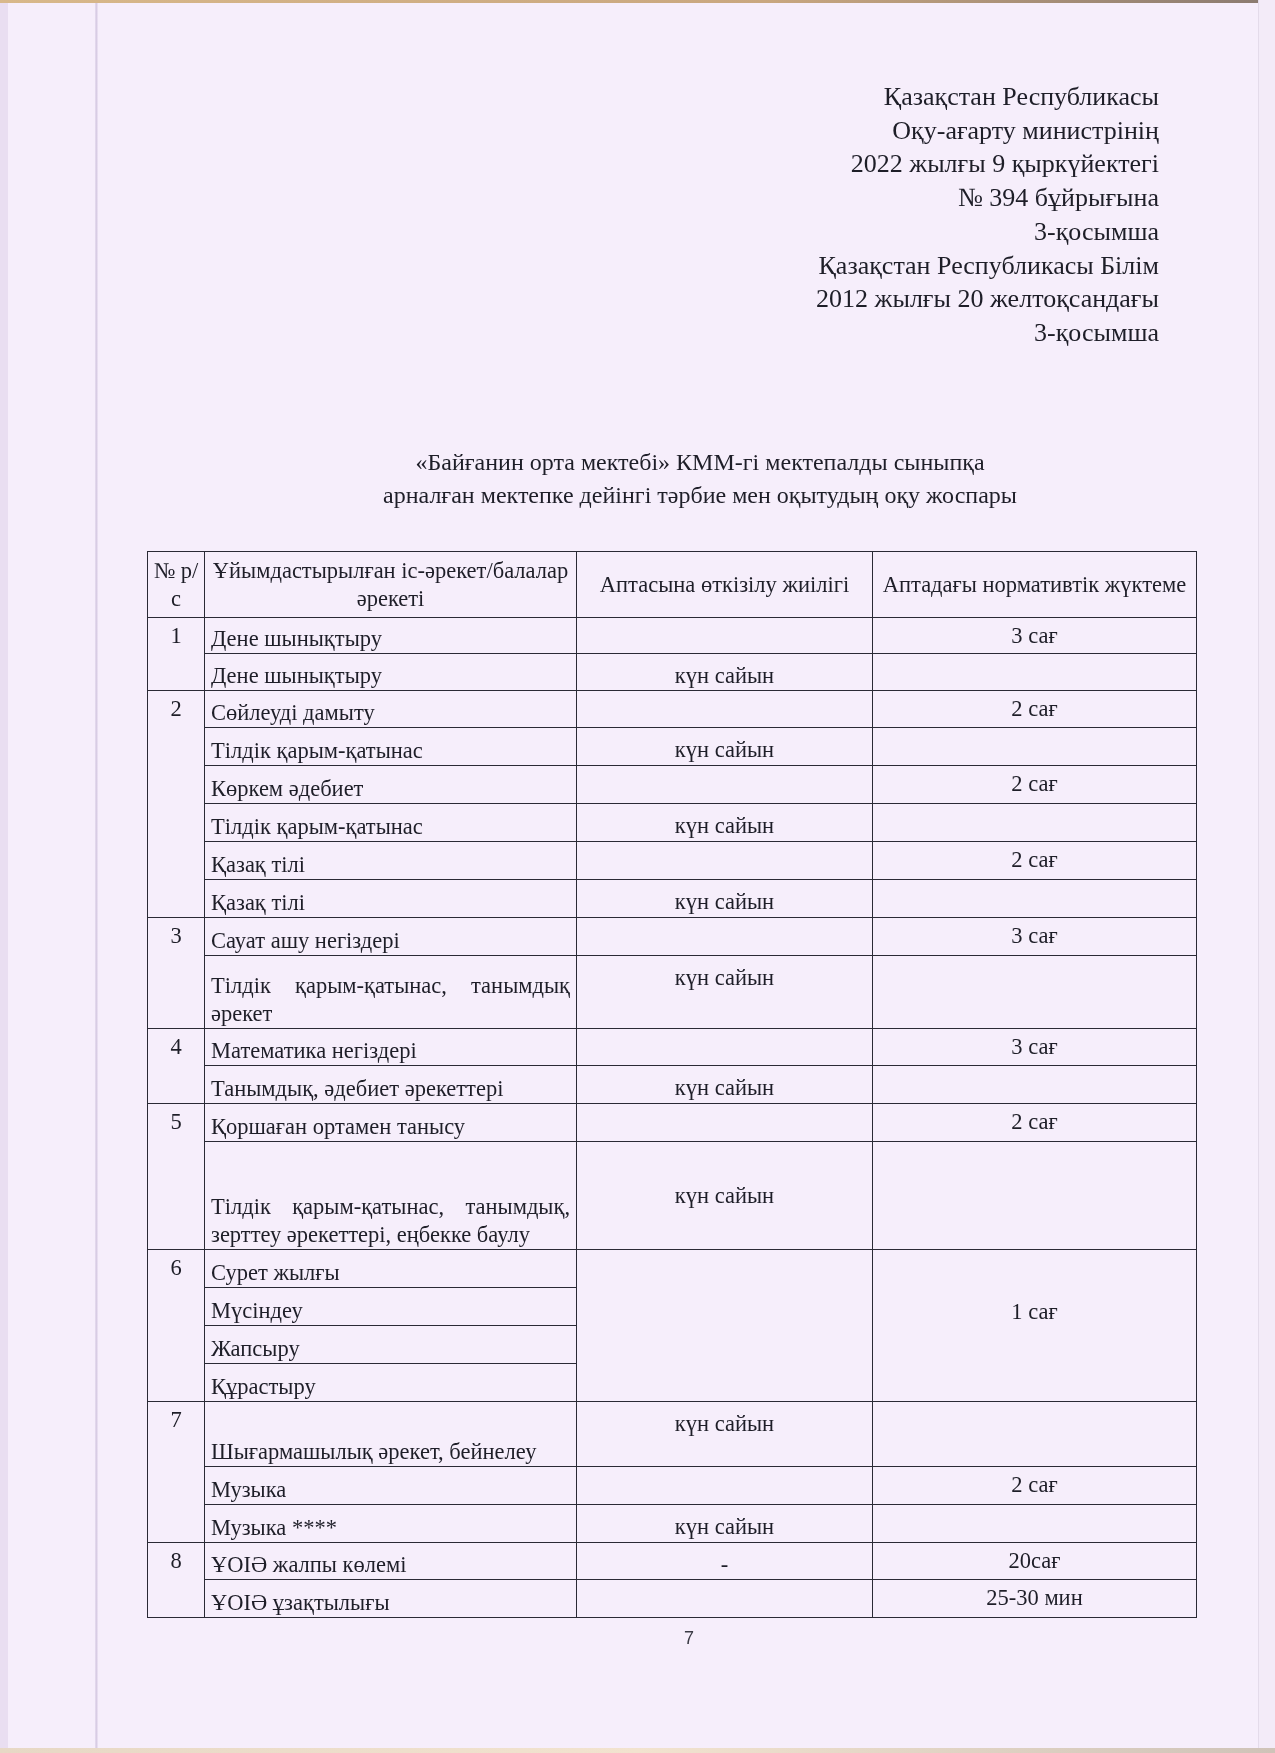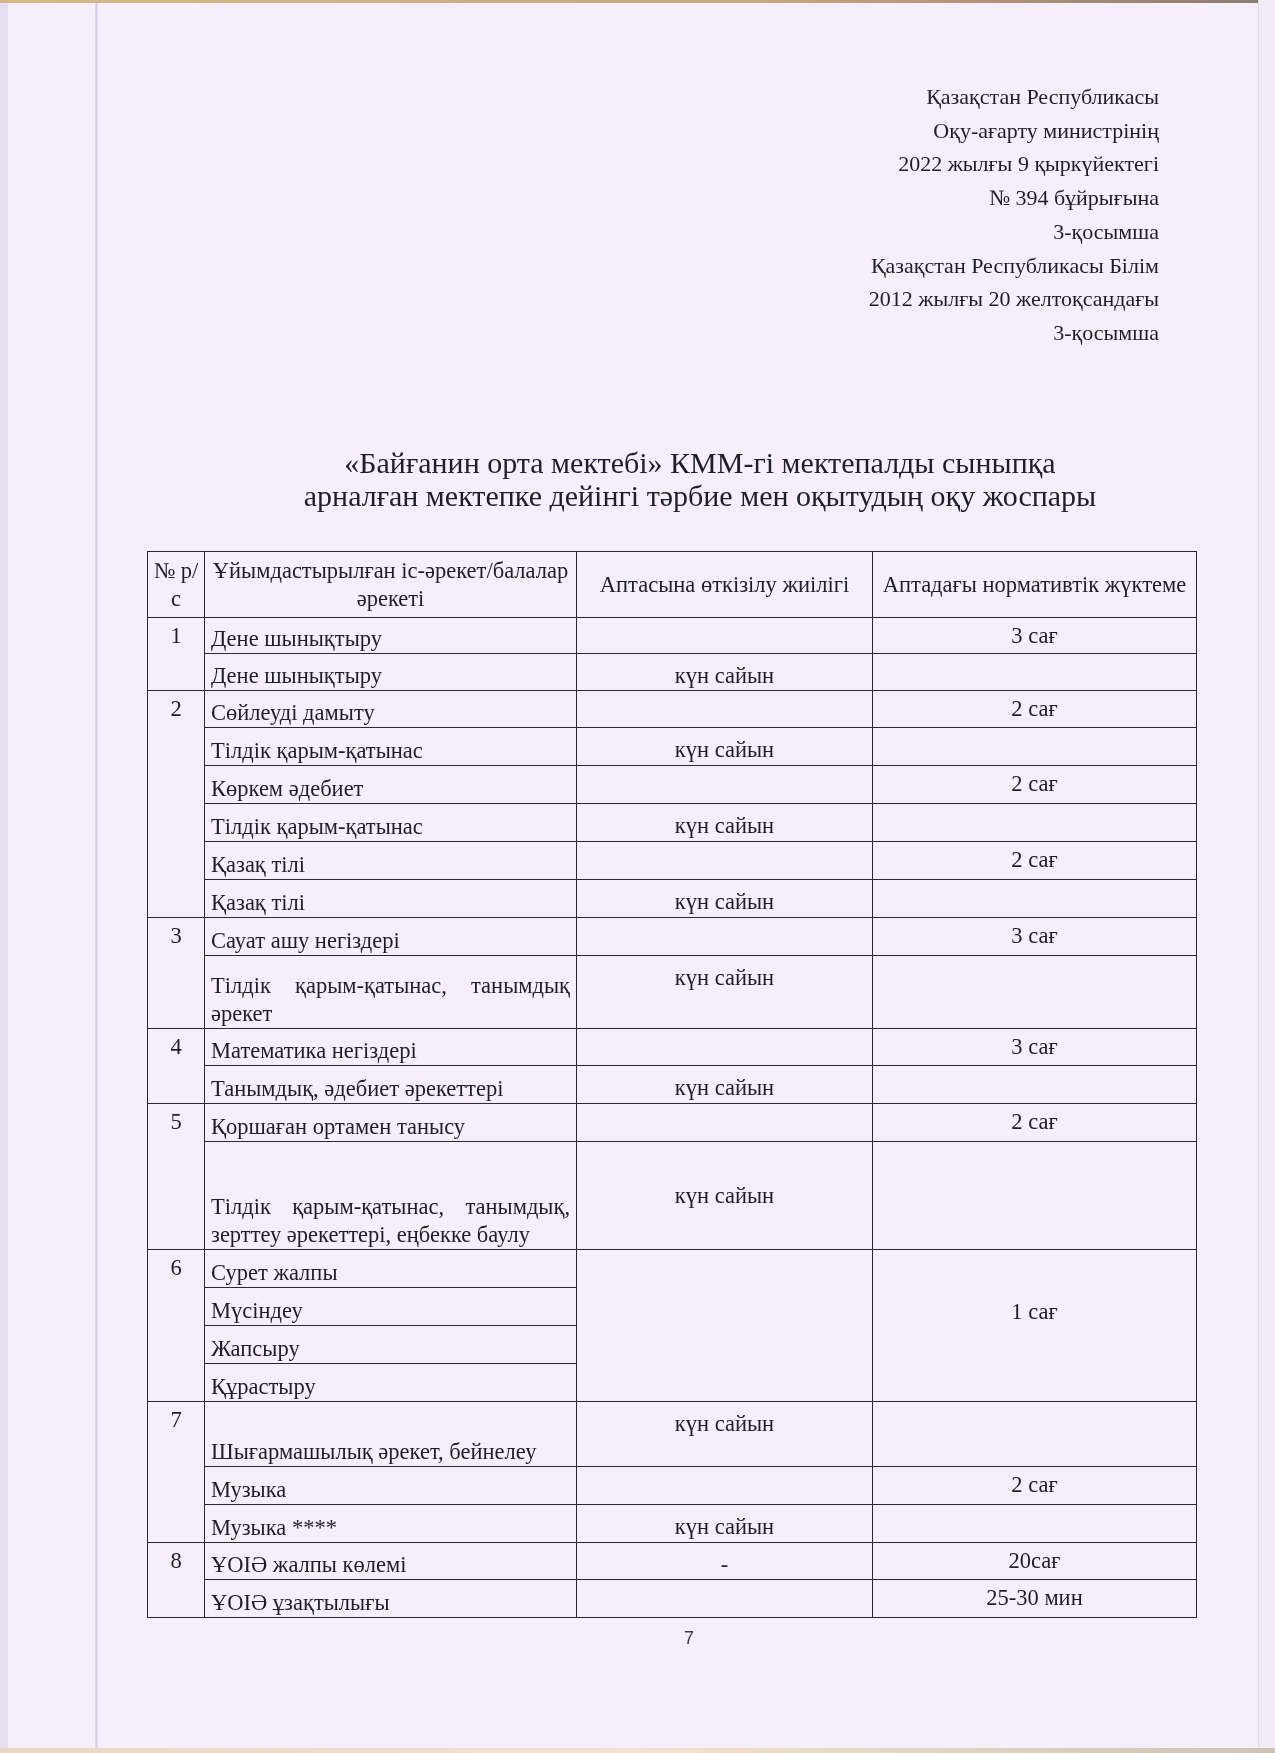"Қазақстан Республикасы" .approval { font-size: 22px -> 26px }
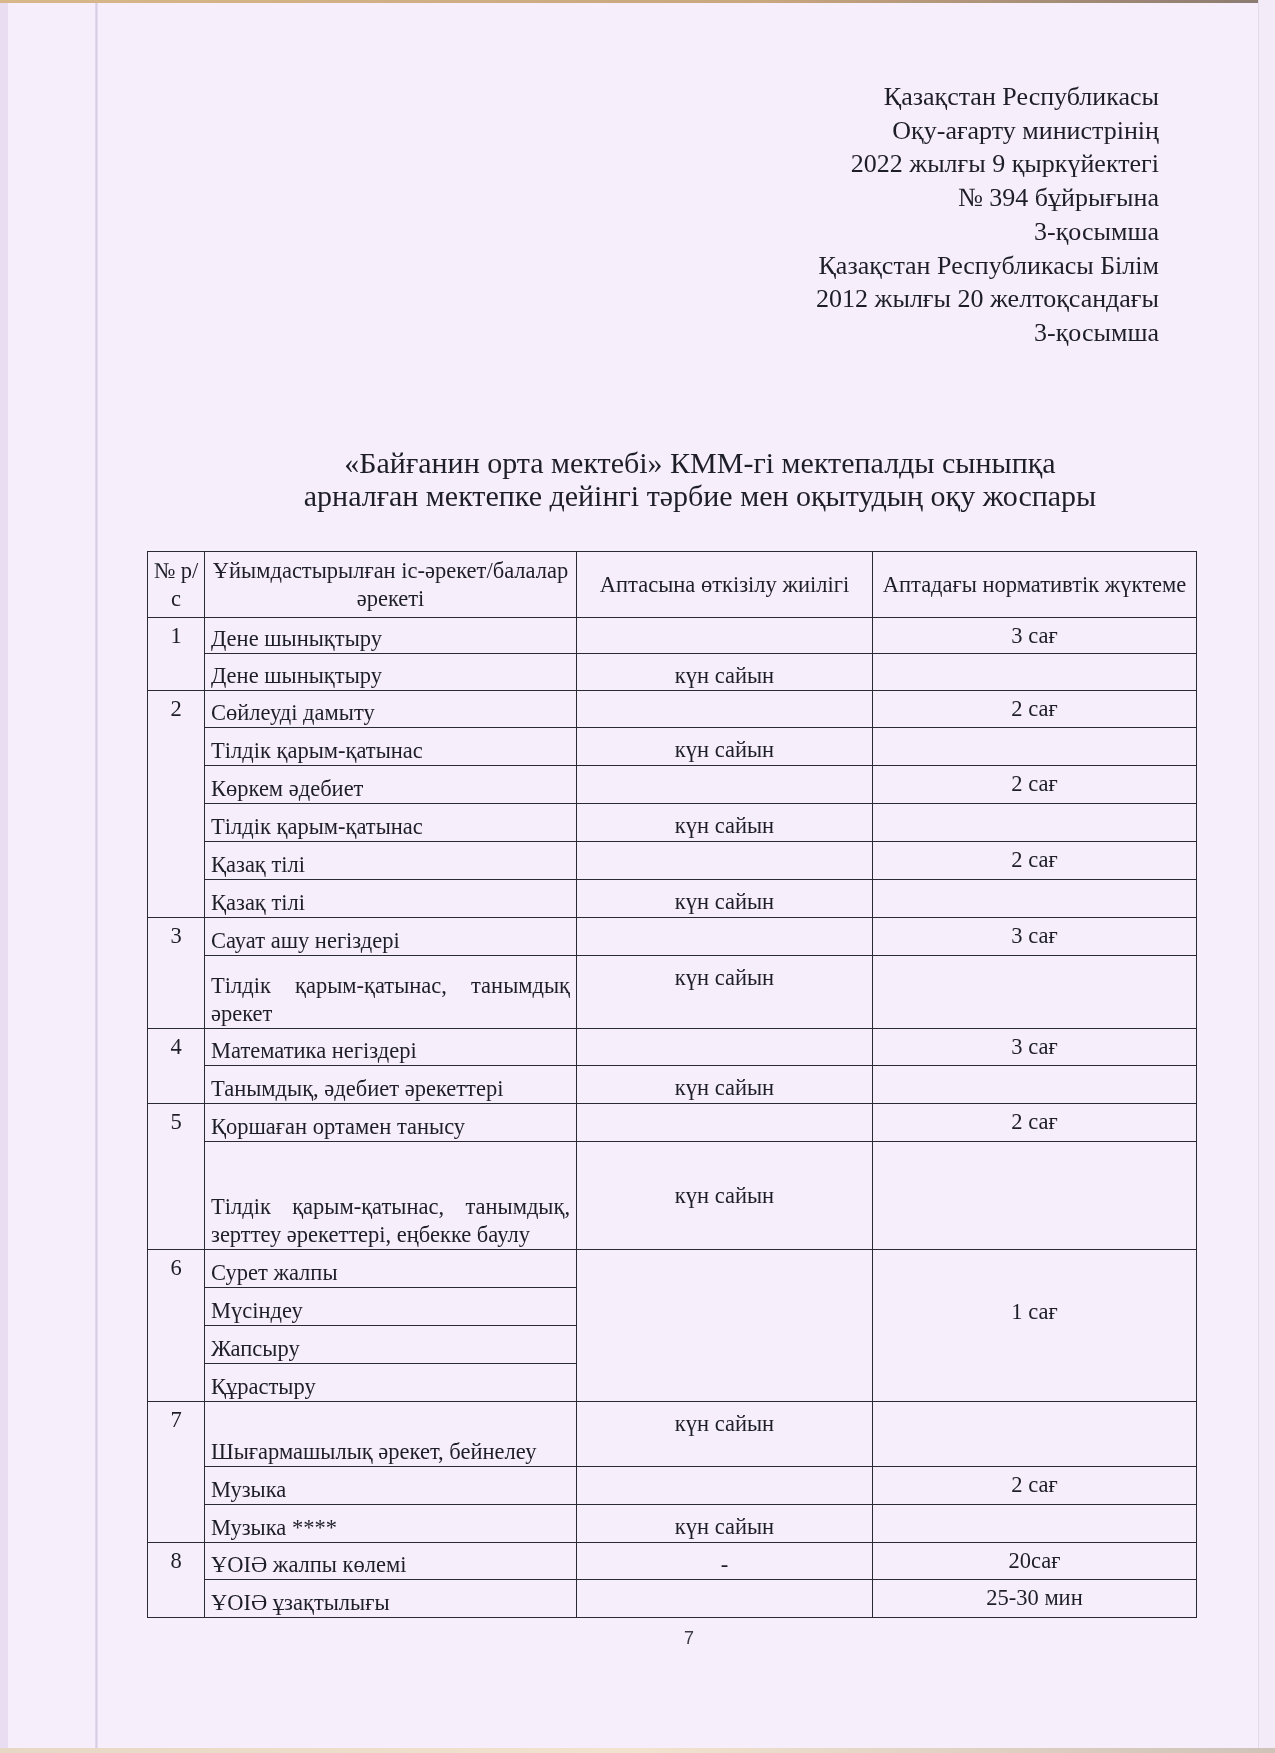"«Байғанин орта мектебі» КММ-гі" .title { font-size: 30px -> 24px }
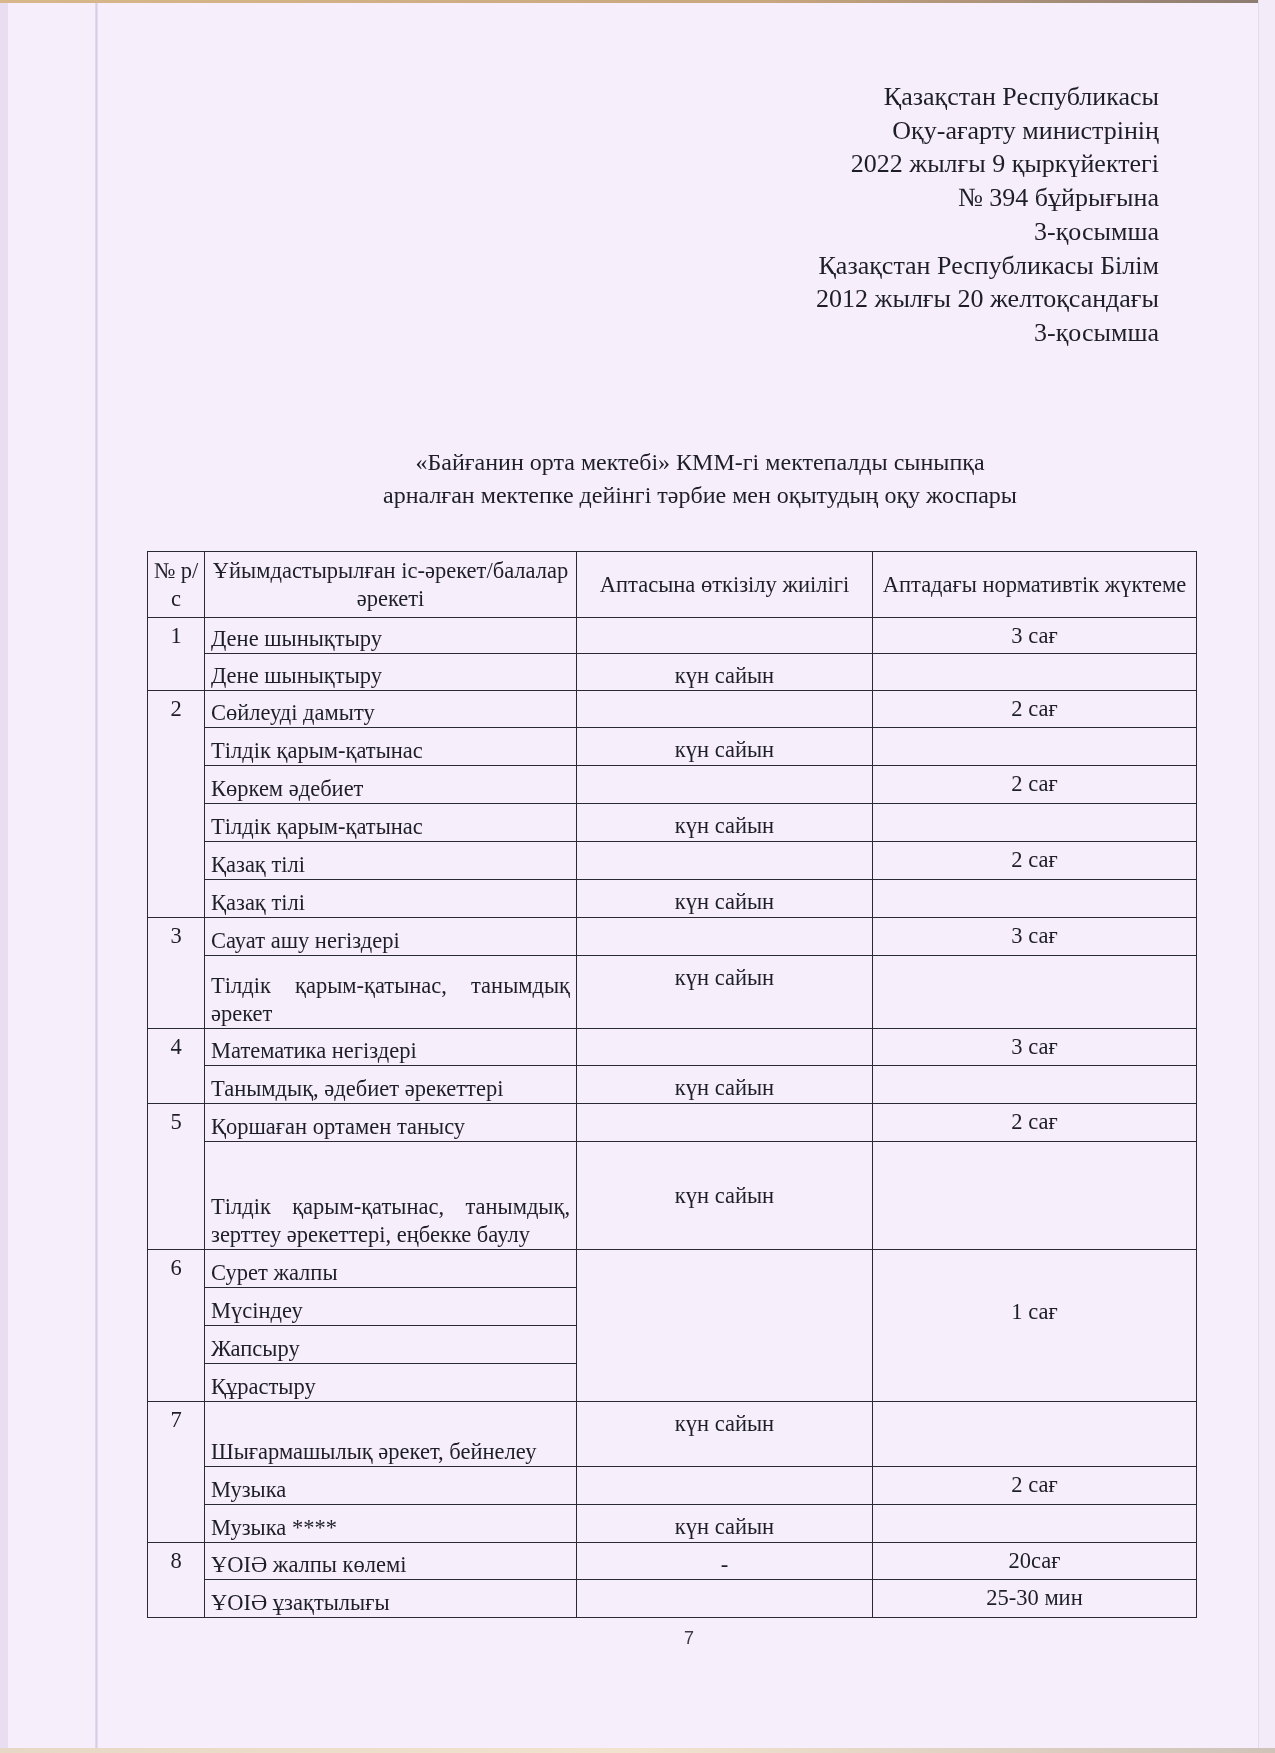"Сурет жалпы" td { text: жалпы -> жылғы }
